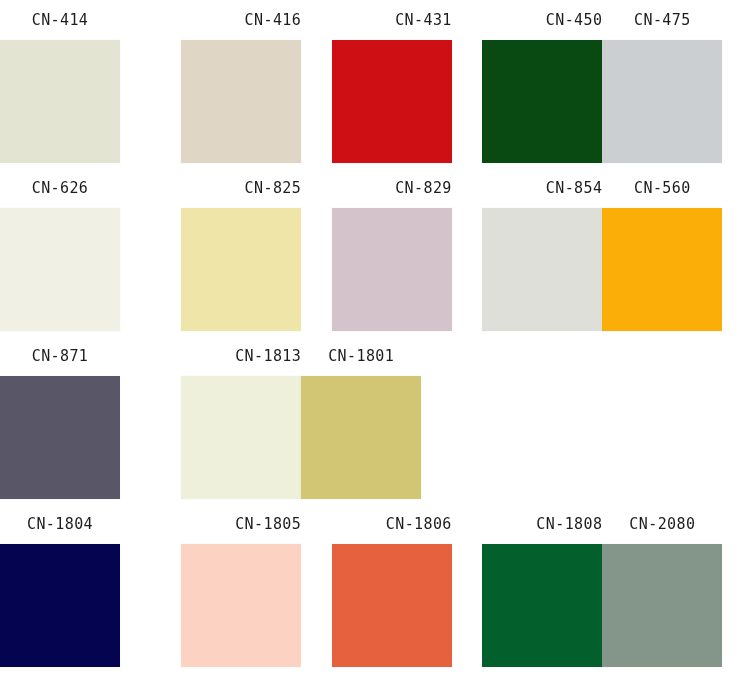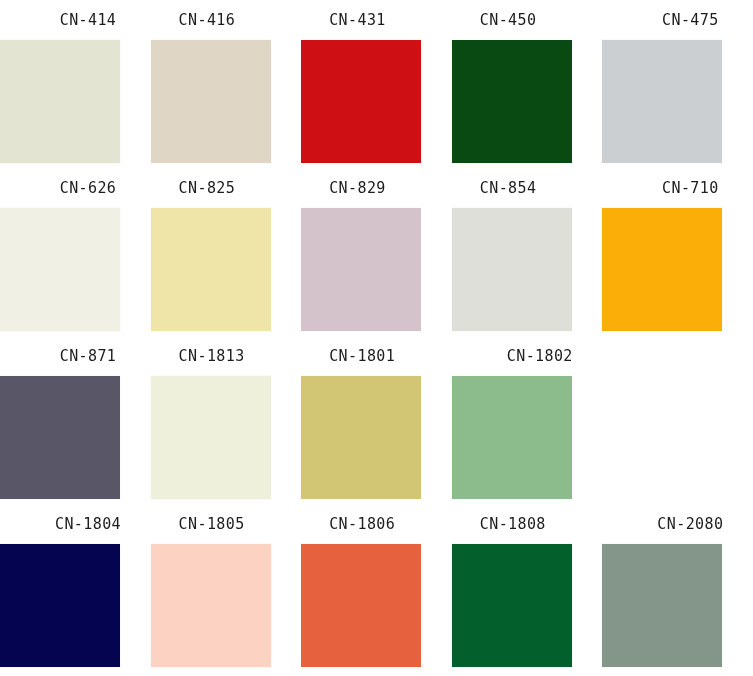"CN-414" .swatch-label { margin-left: 28px -> none }
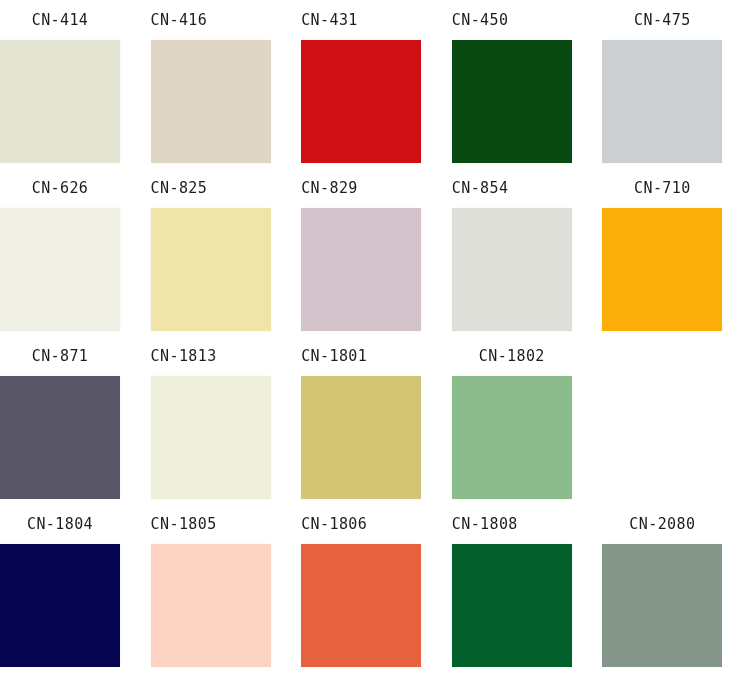"CN-416" .swatch-cell { align-items: flex-start -> flex-end }
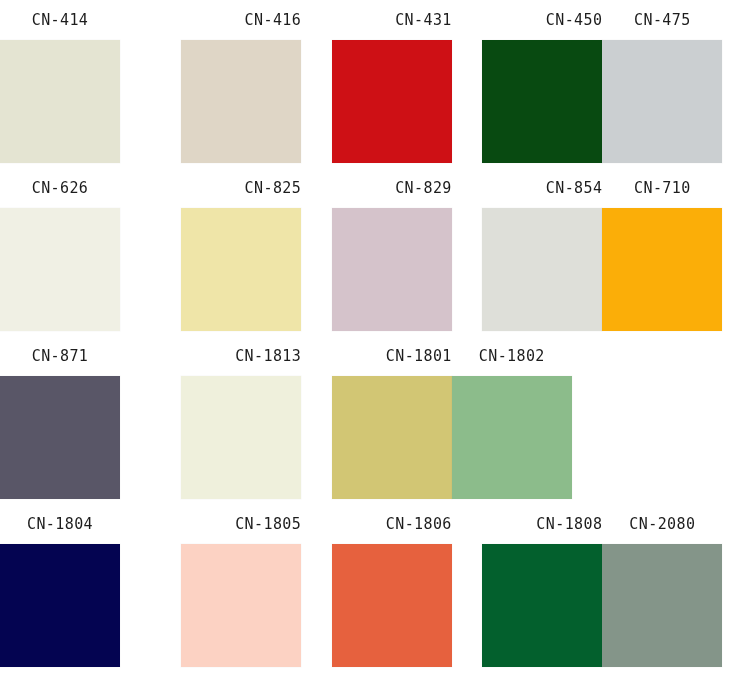"CN-710" div.swatch-label { text: CN-710 -> CN-560 }
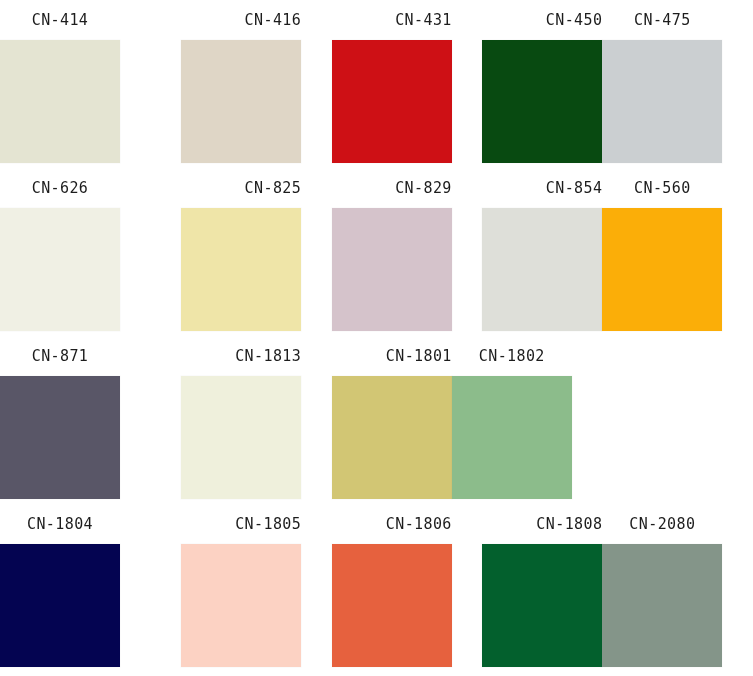"CN-1802" div.swatch-cell { html: <div> <div>CN-1802</div> <div></div> </div> -> none }
